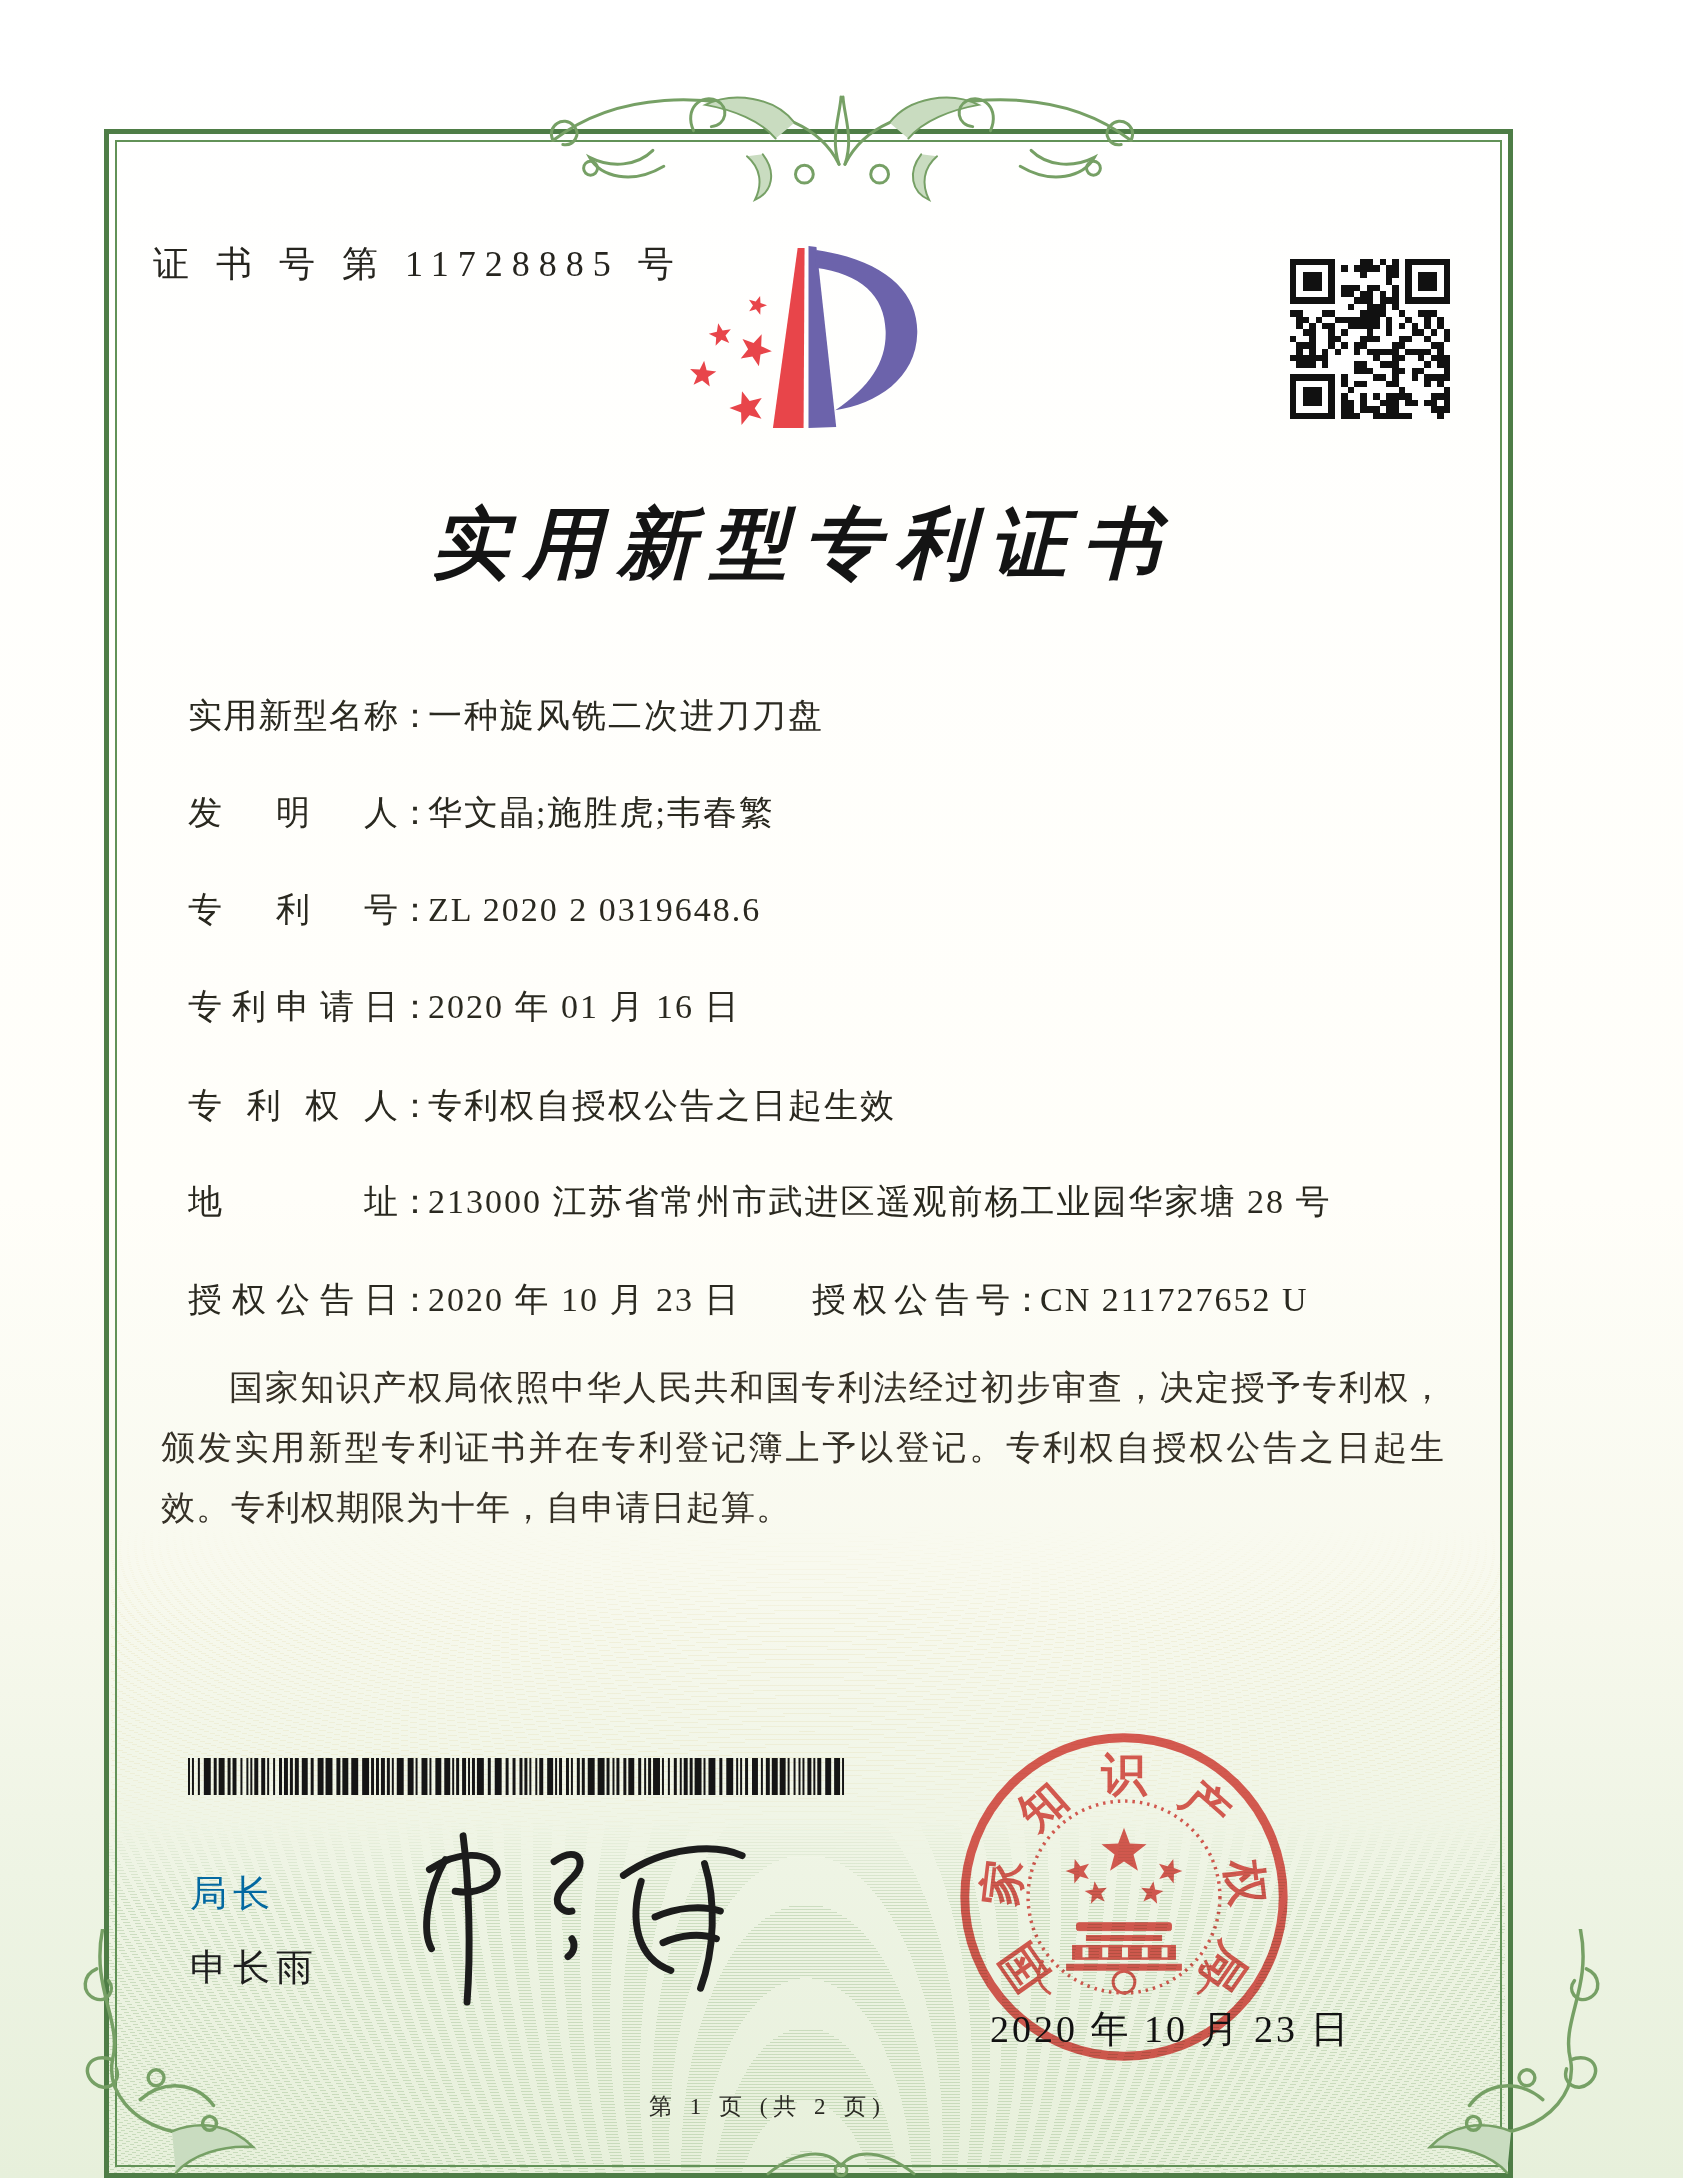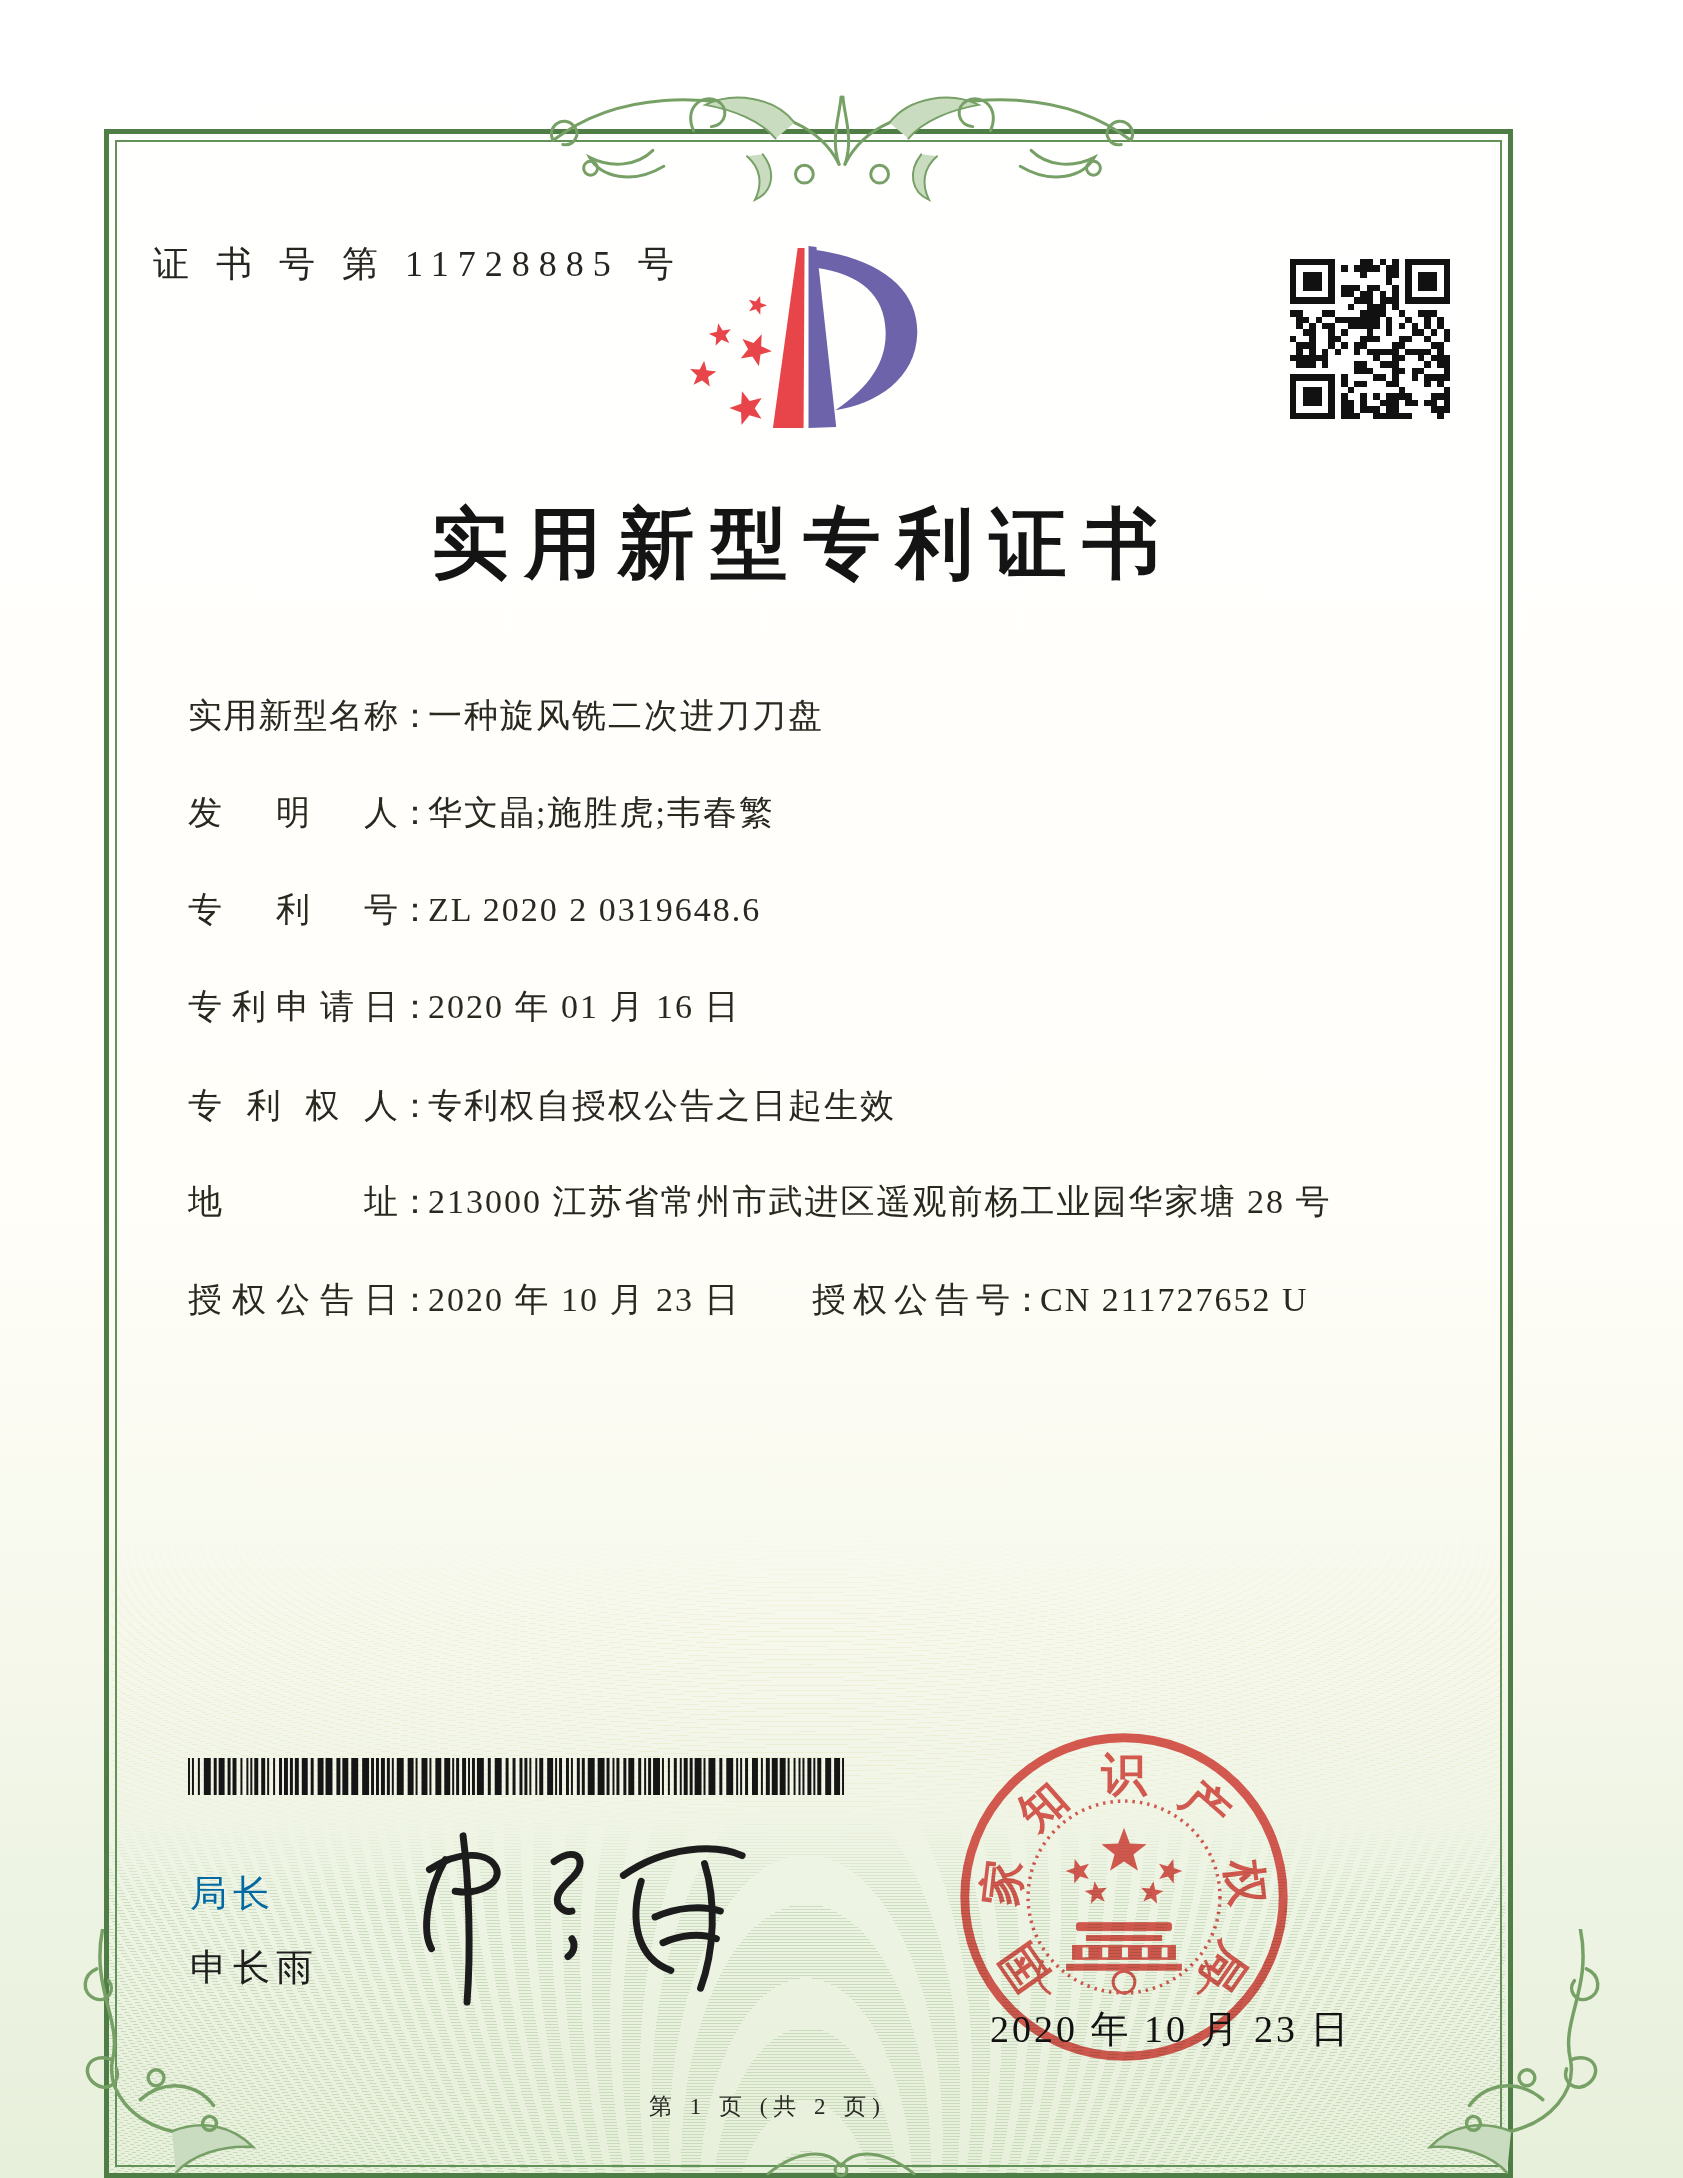"实用新型专利证书" .title { font-style: none -> italic }
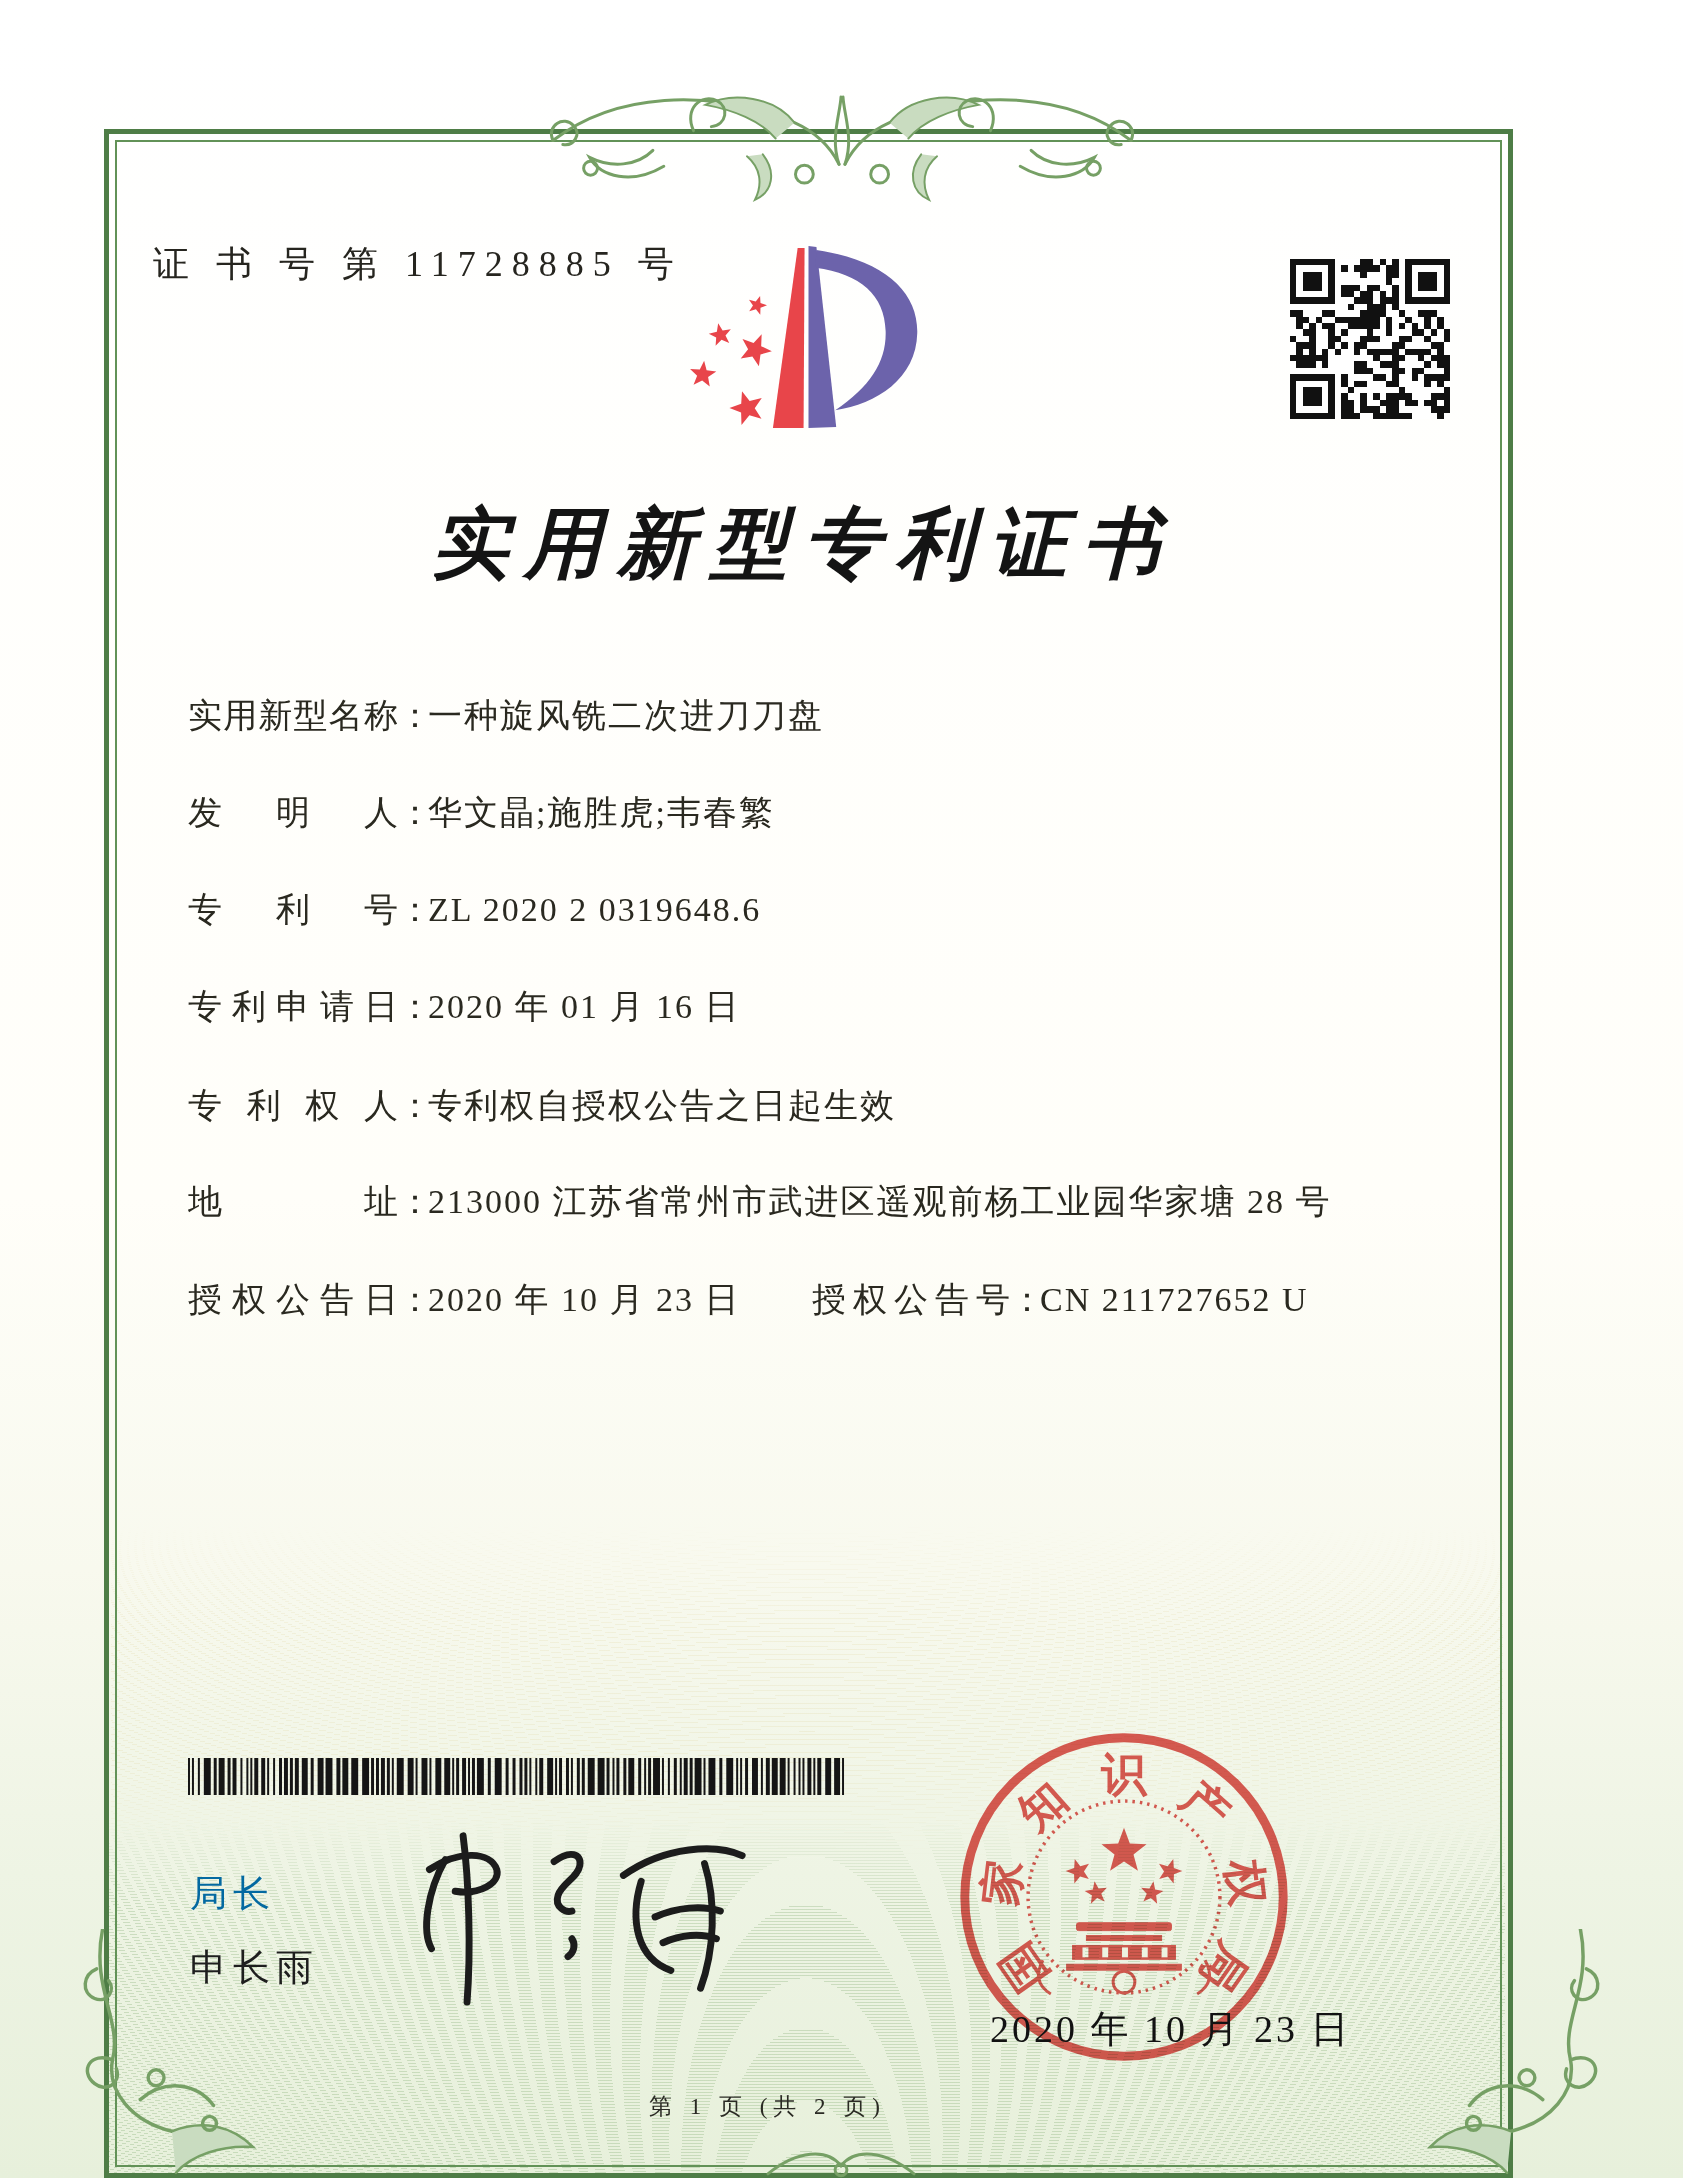"国家知识产权局依照中华人民共和国专利法经过初步审查，决定授予专利权，颁发实用新型" p { html: none -> <p>国家知识产权局依照中华人民共和国专利法经过初步审查，决定授予专利权，颁发实用新型专利证书并在专利登记簿上予以登记。专利权自授权公告之日起生效。专利权期限为十年，自申请日起算。</p> }
